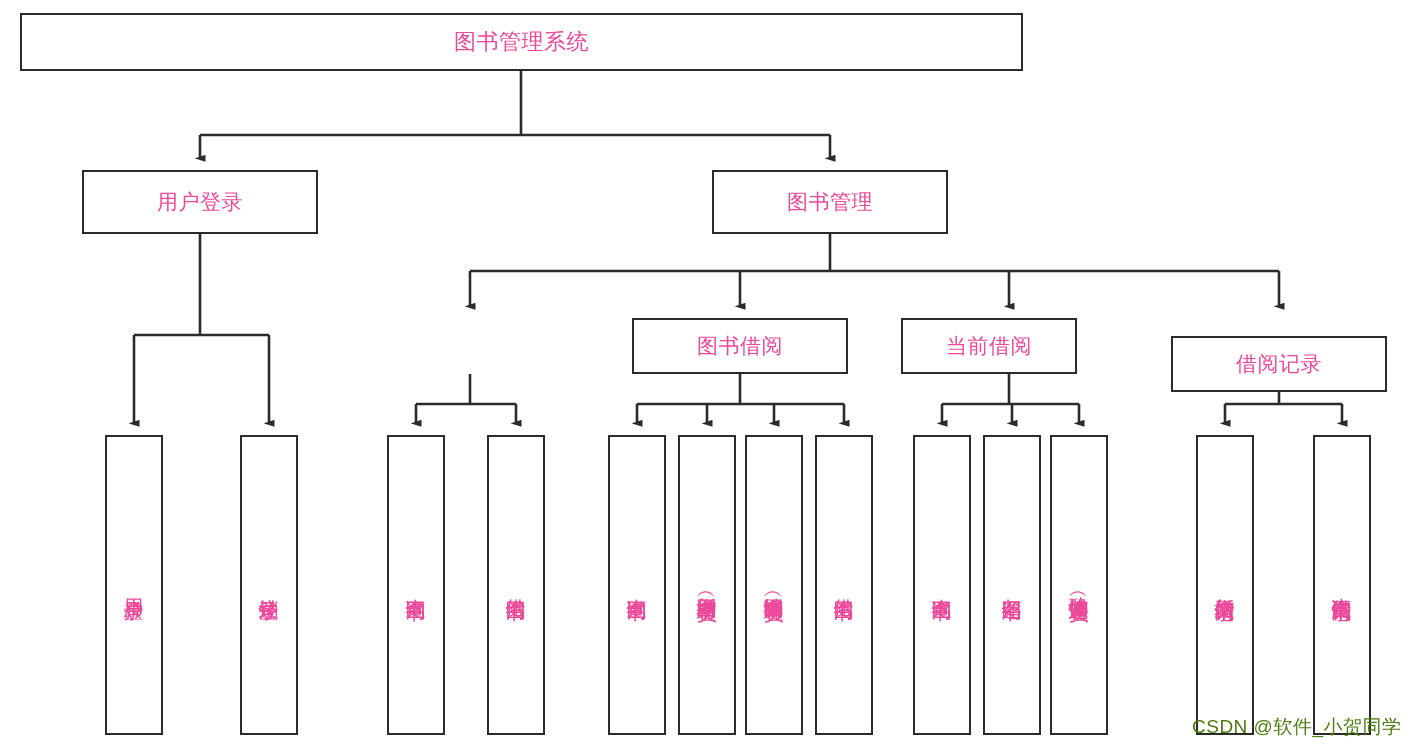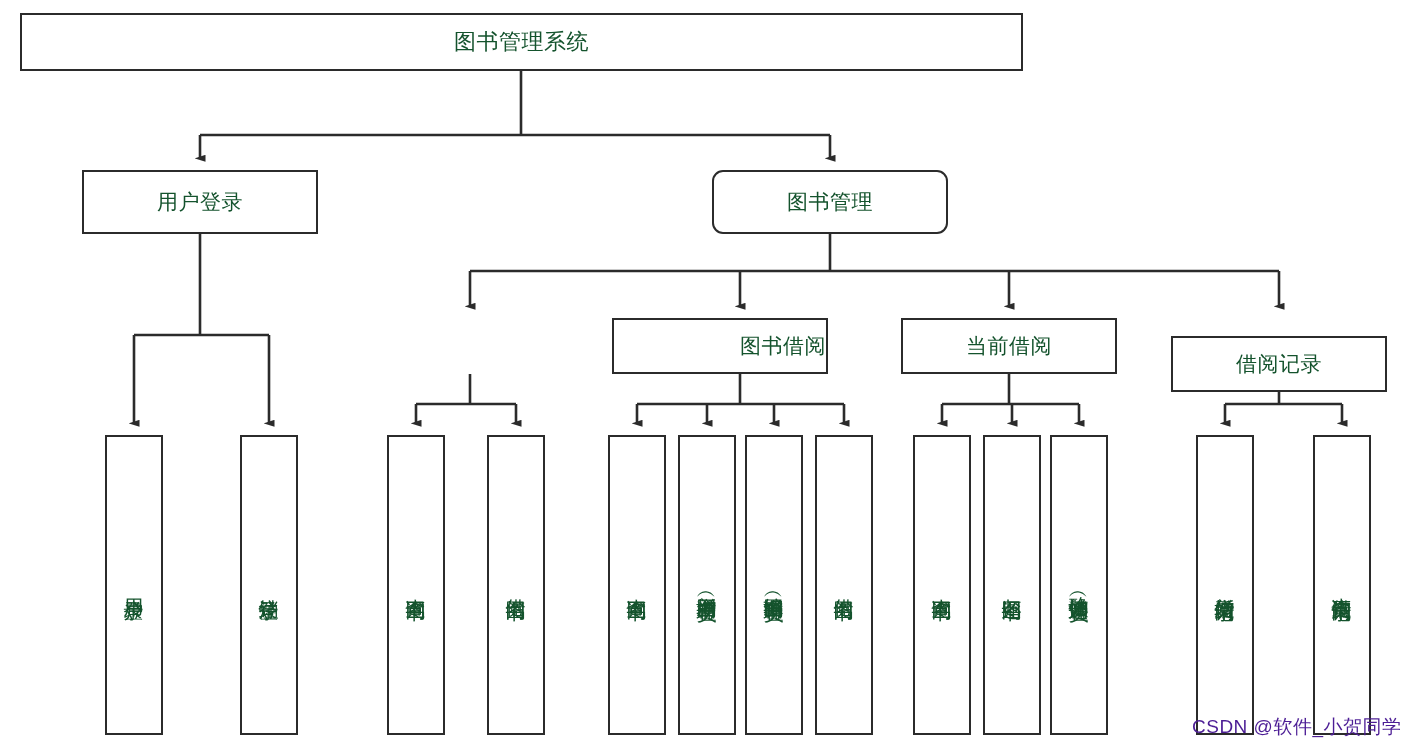"图书管理系统" .node-label { color: #14532d -> #ec4899 }
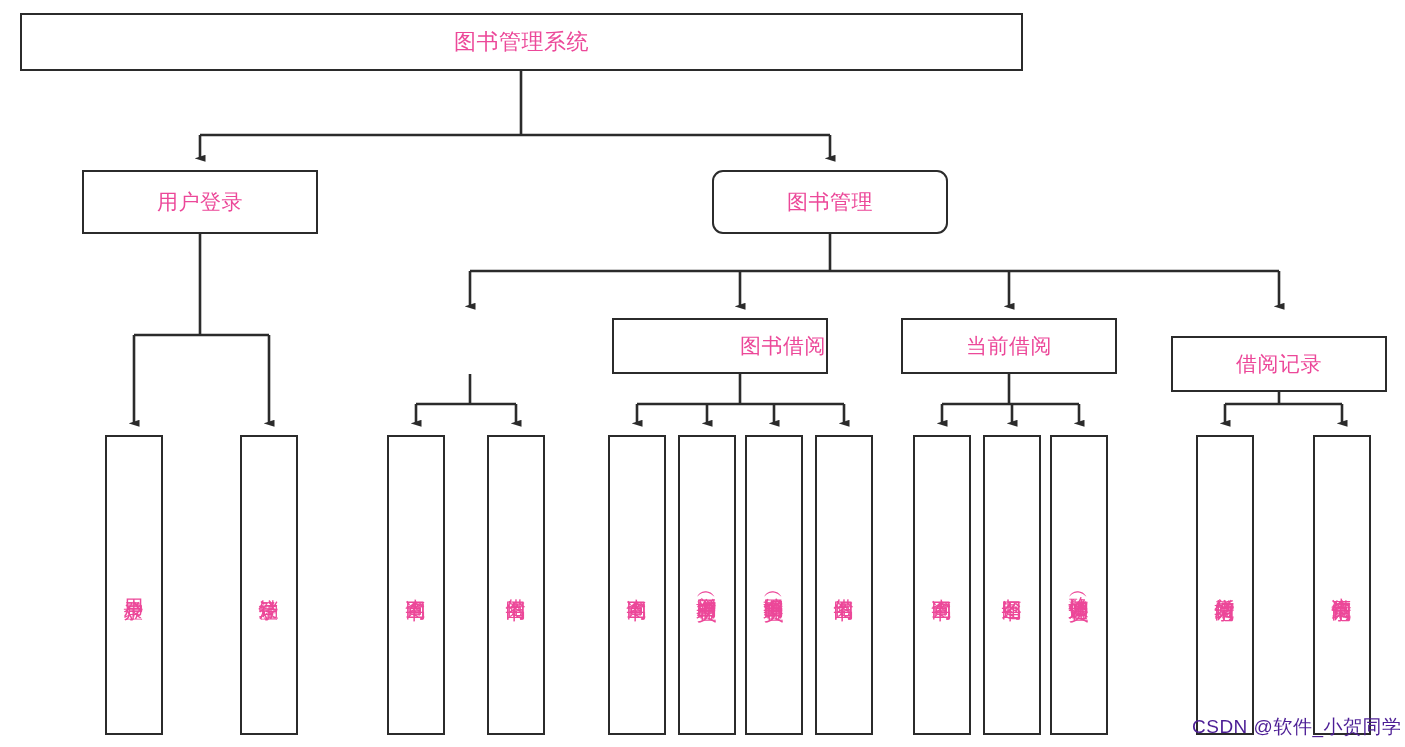"图书管理" div.node-box { border-radius: 11px -> none }
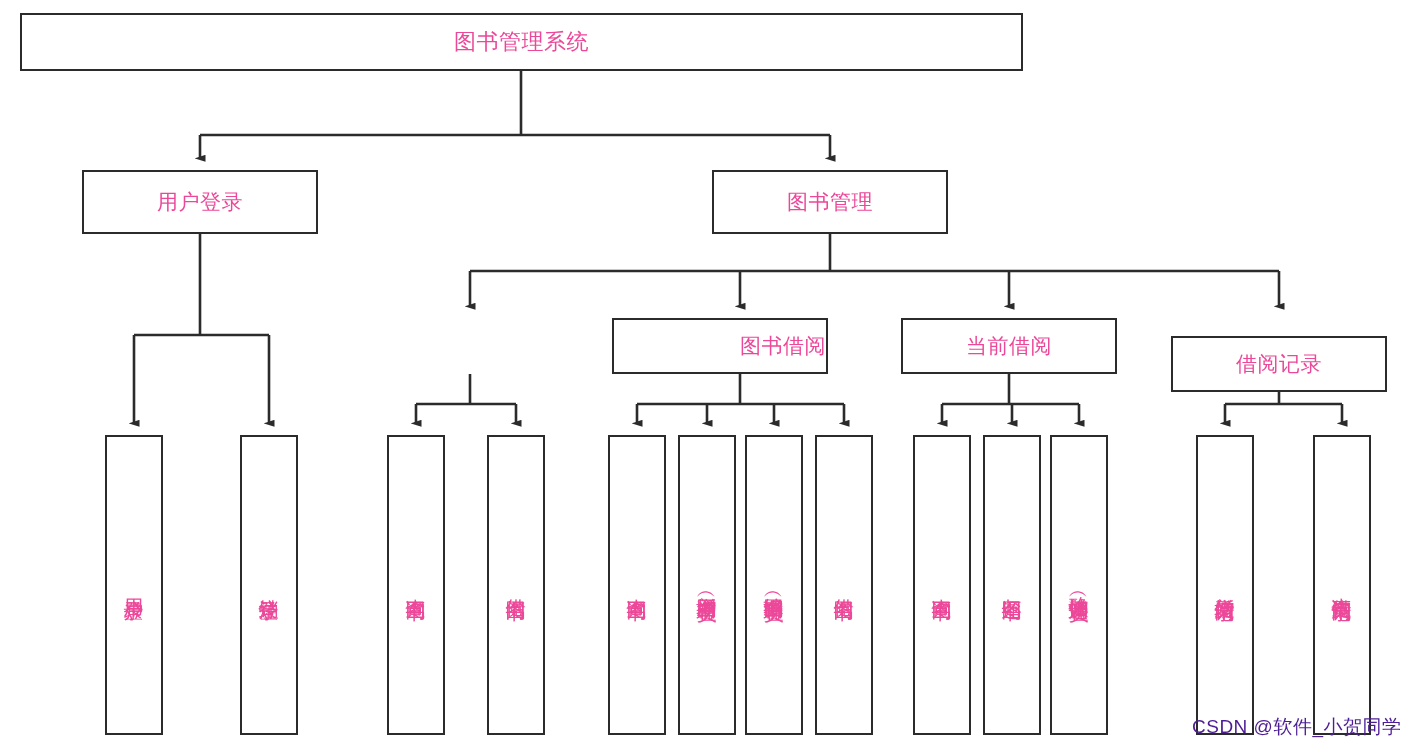"图书借阅" div.node-box { justify-content: flex-end -> none; left: 612px -> 632px }
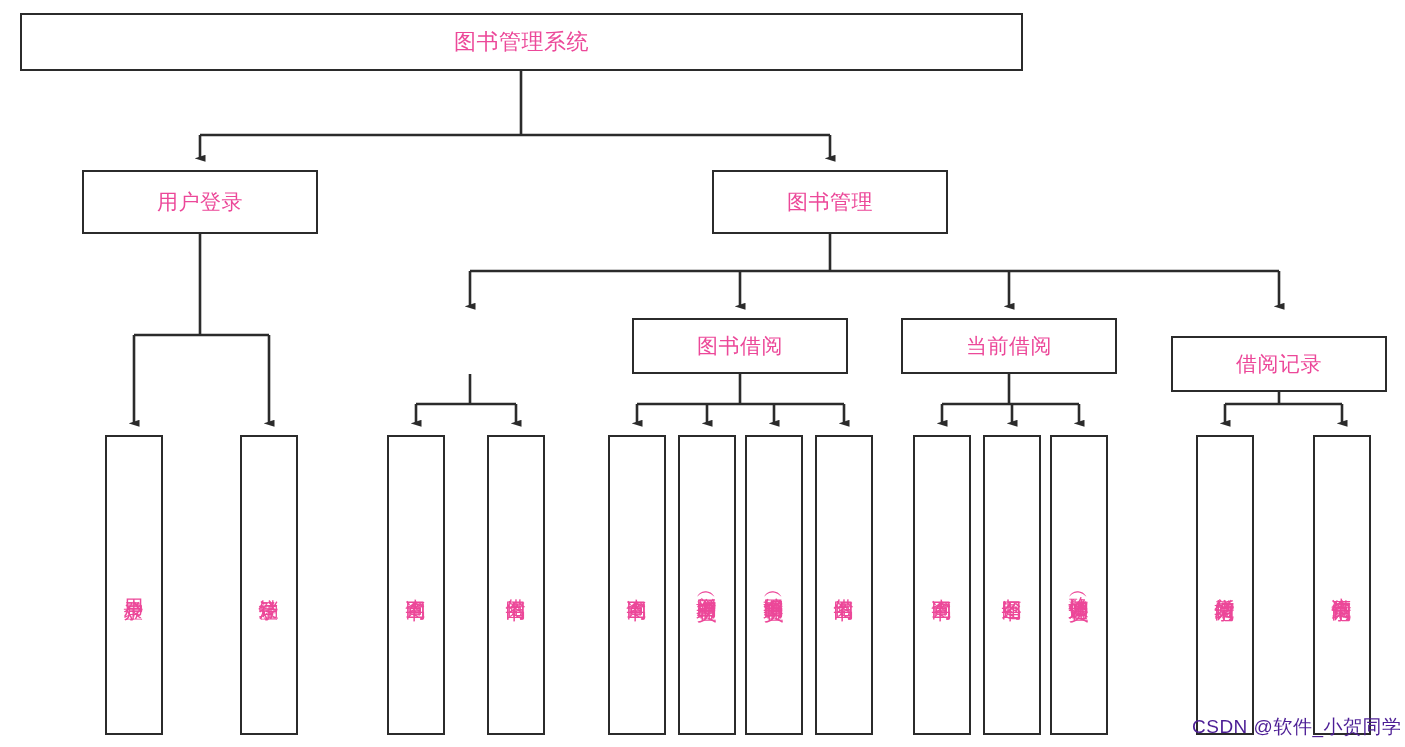"当前借阅" div.node-box { width: 216px -> 176px }
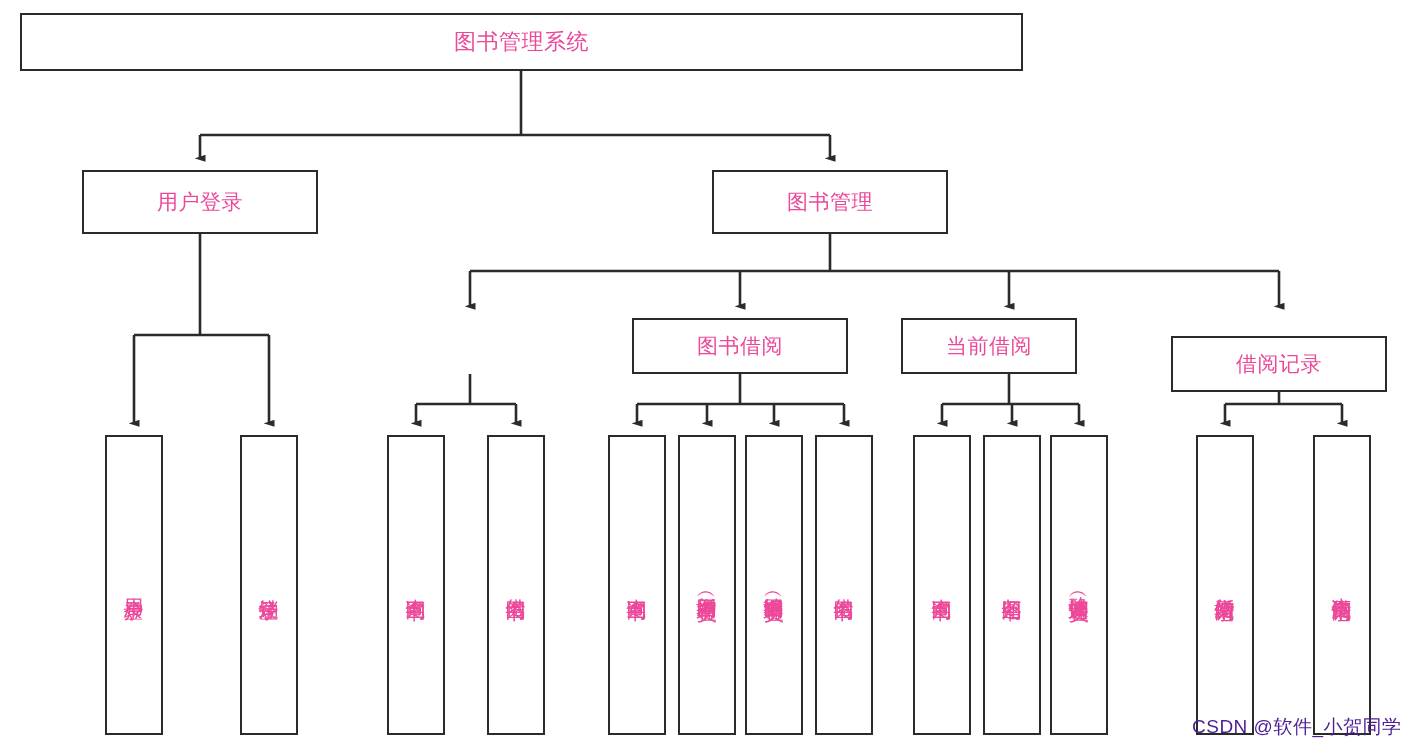"CSDN @软件_小贺同学" .watermark { color: #4c1d95 -> #4d7c0f }
